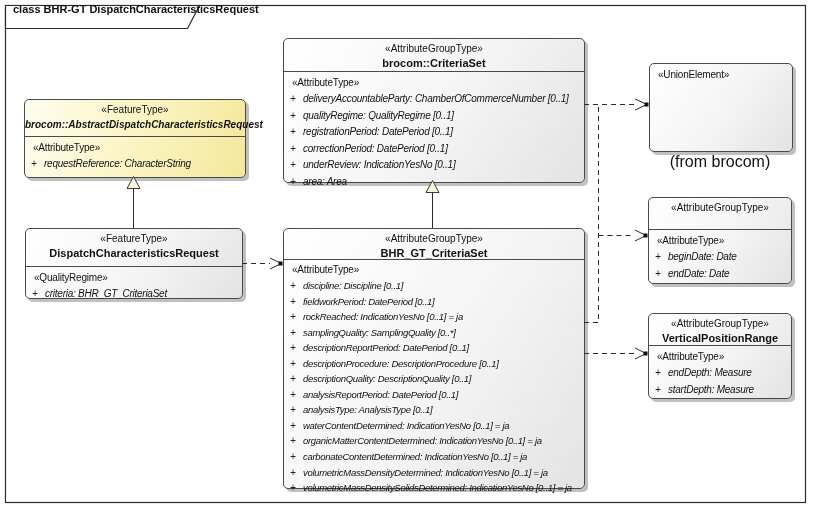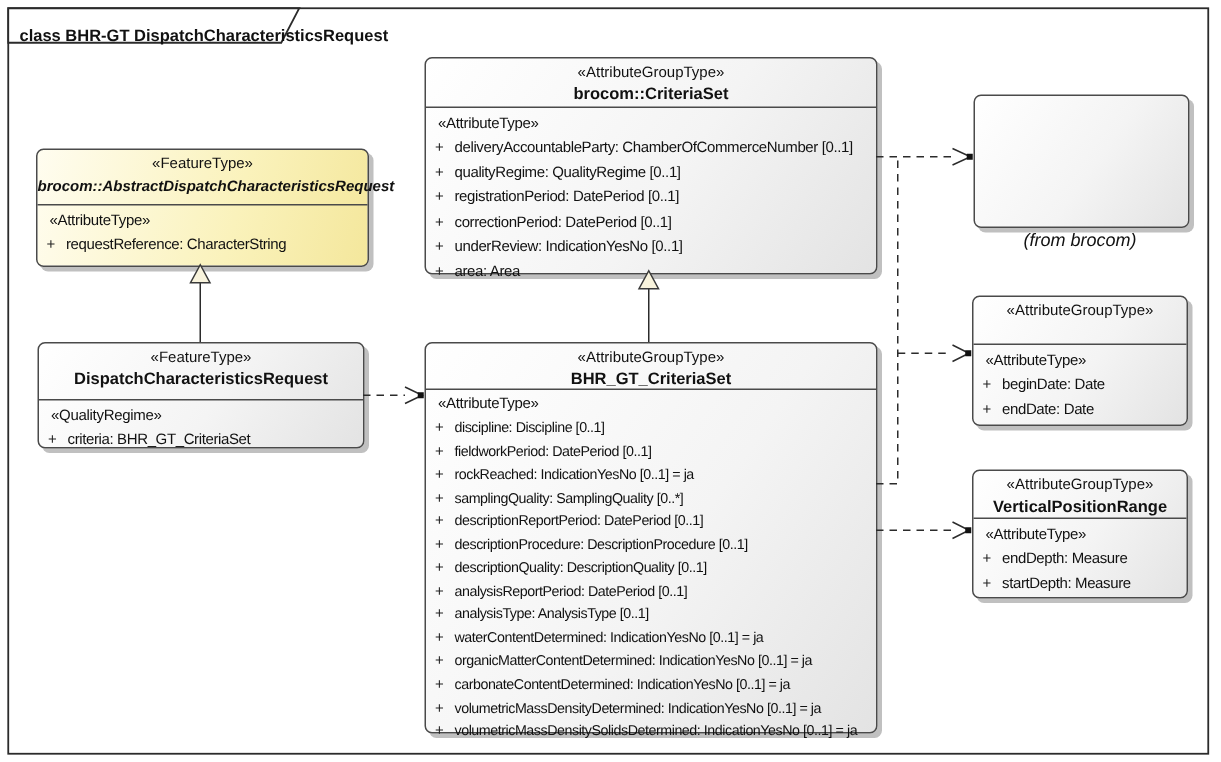"class BHR-GT" .diagram-title { top: 18px -> 3px }
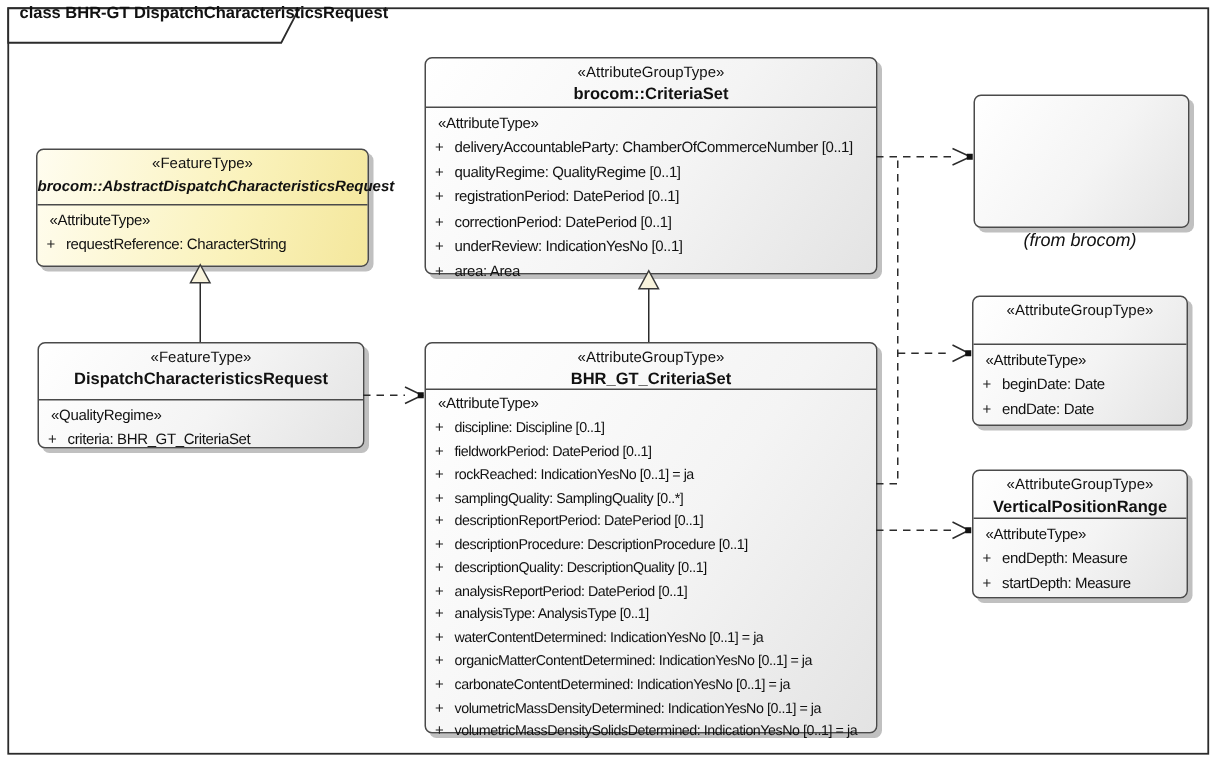"«UnionElement»" div.sect { html: none -> <div>«UnionElement»</div> }
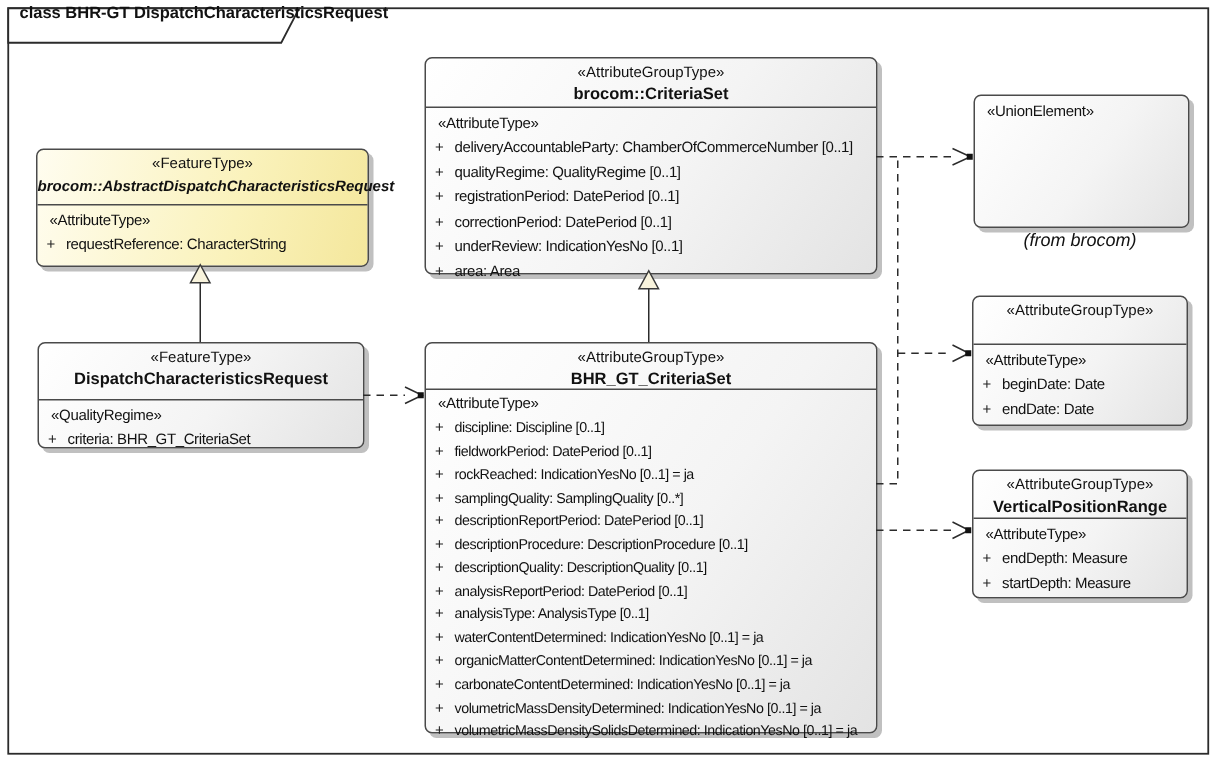"+ deliveryAccountableParty:" .attr-row { font-style: none -> italic }
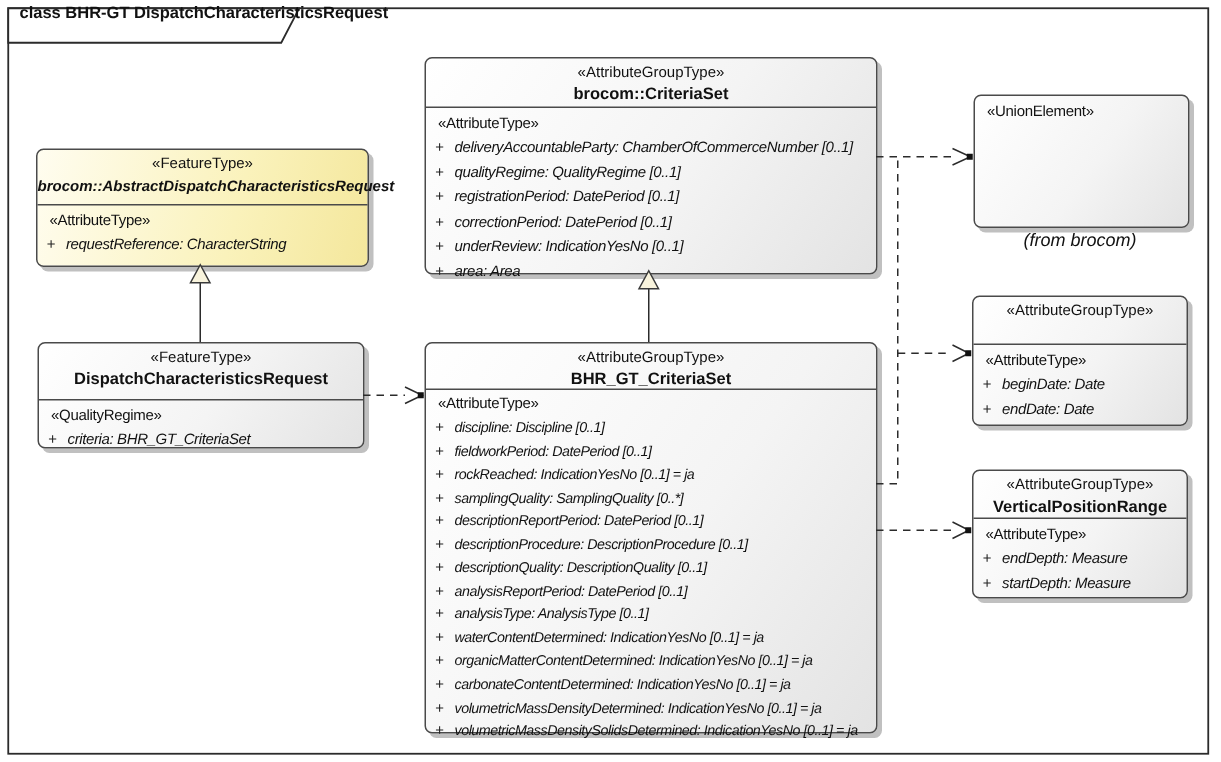"(from brocom)" .note { font-size: 12px -> 16px; font-style: italic -> none }
